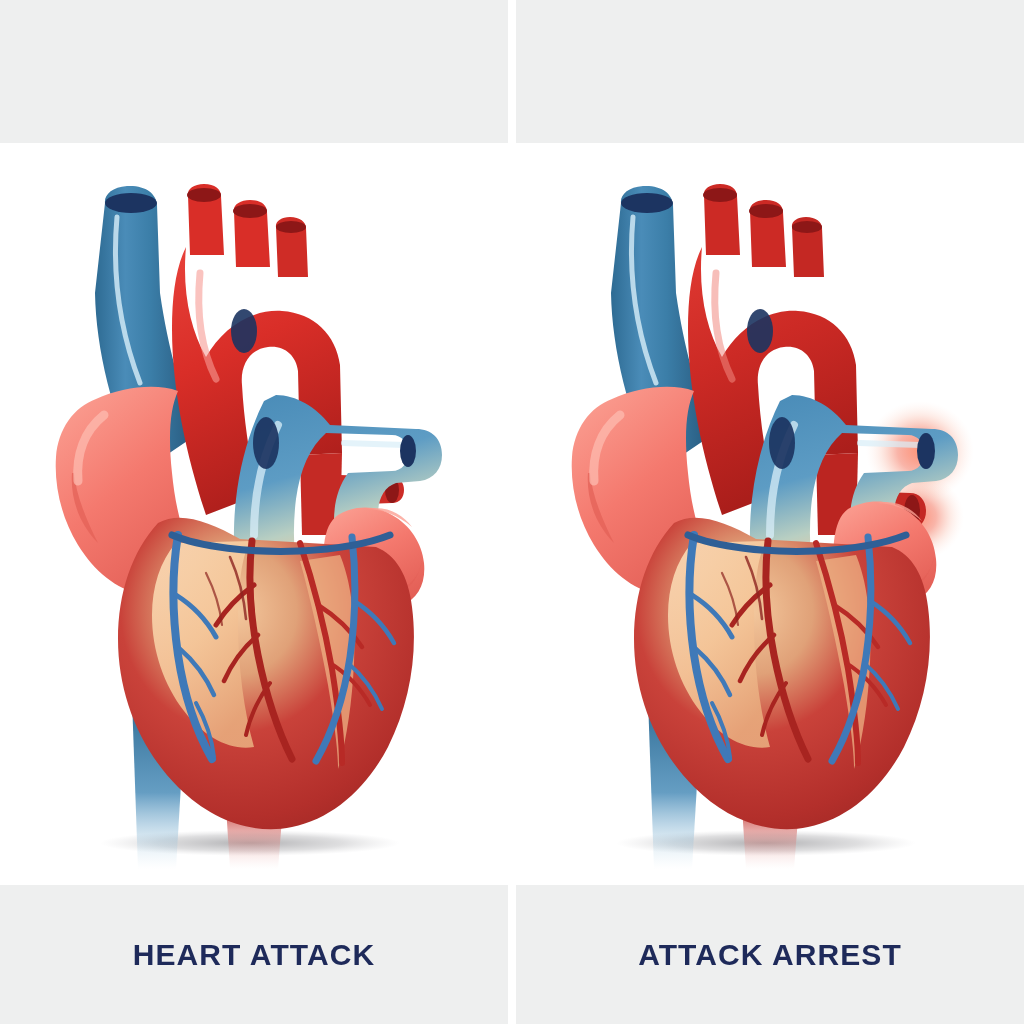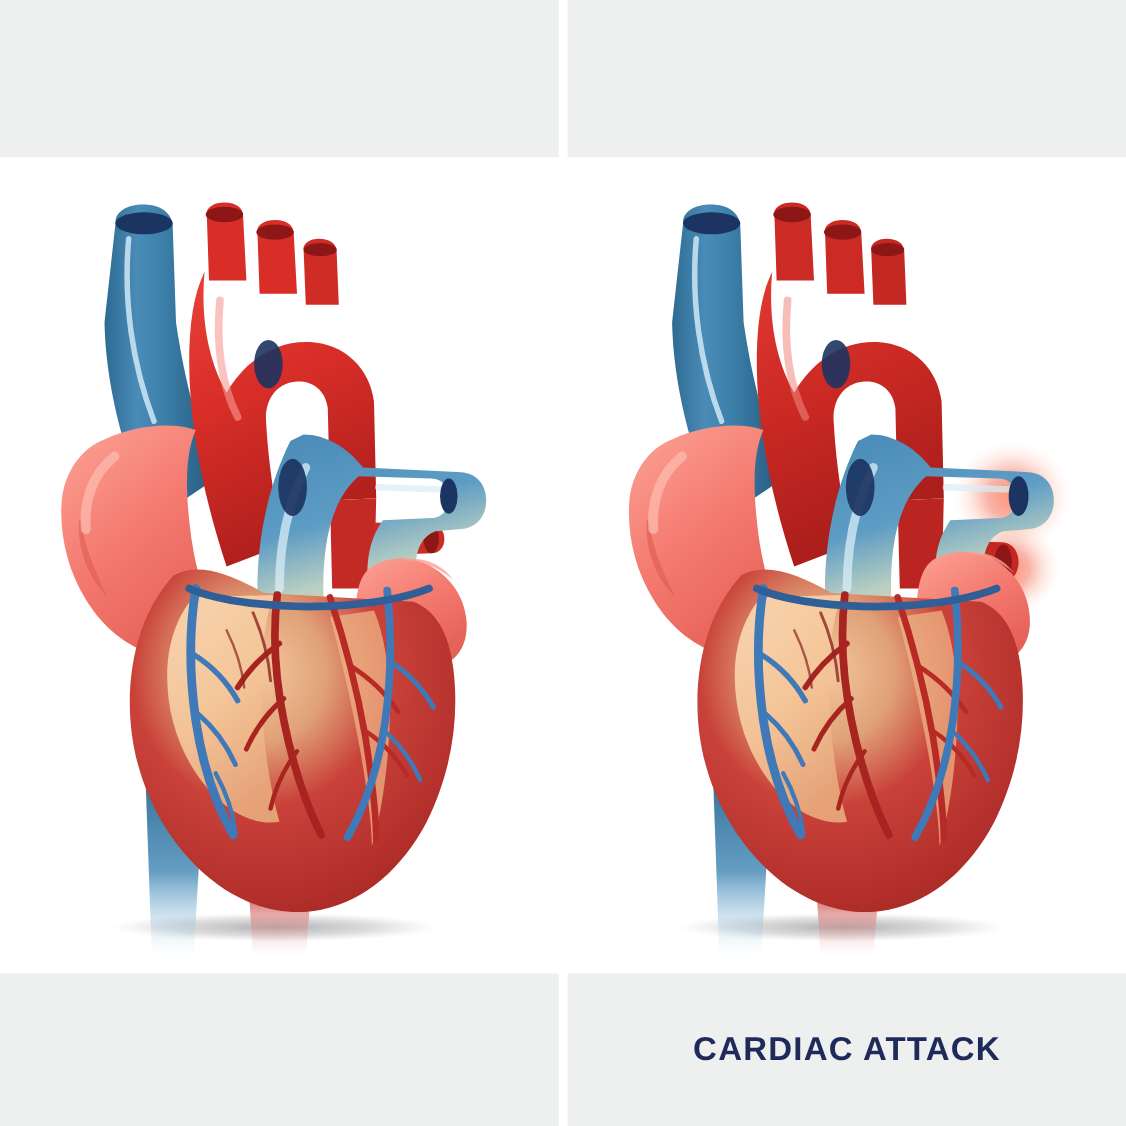"HEART ATTACK" div.caption { html: none -> <div> <span>HEART ATTACK</span> </div> }
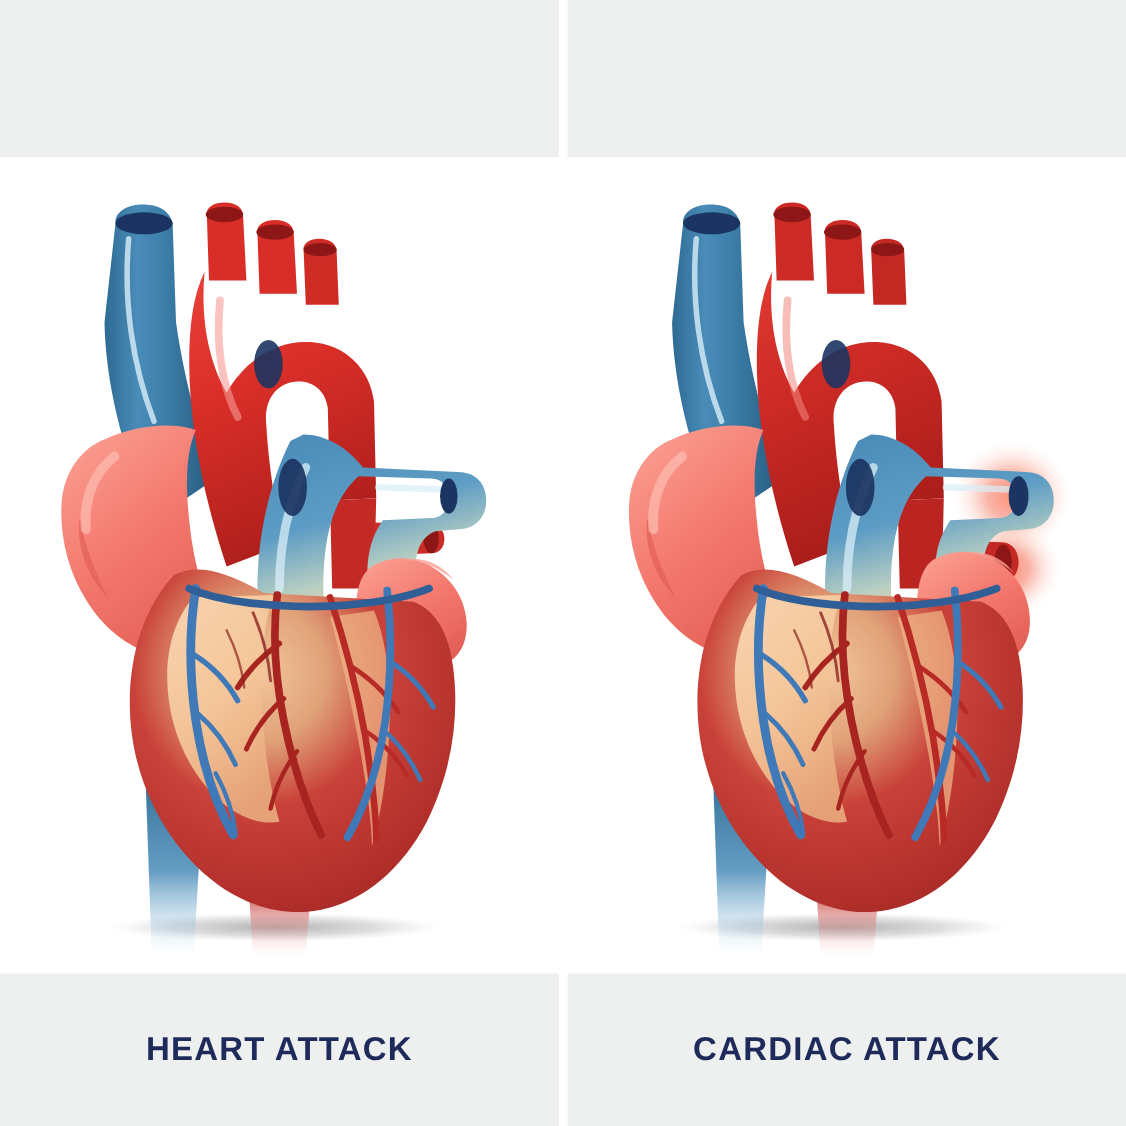"CARDIAC ATTACK" span.caption-text { text: CARDIAC ATTACK -> ATTACK ARREST }
